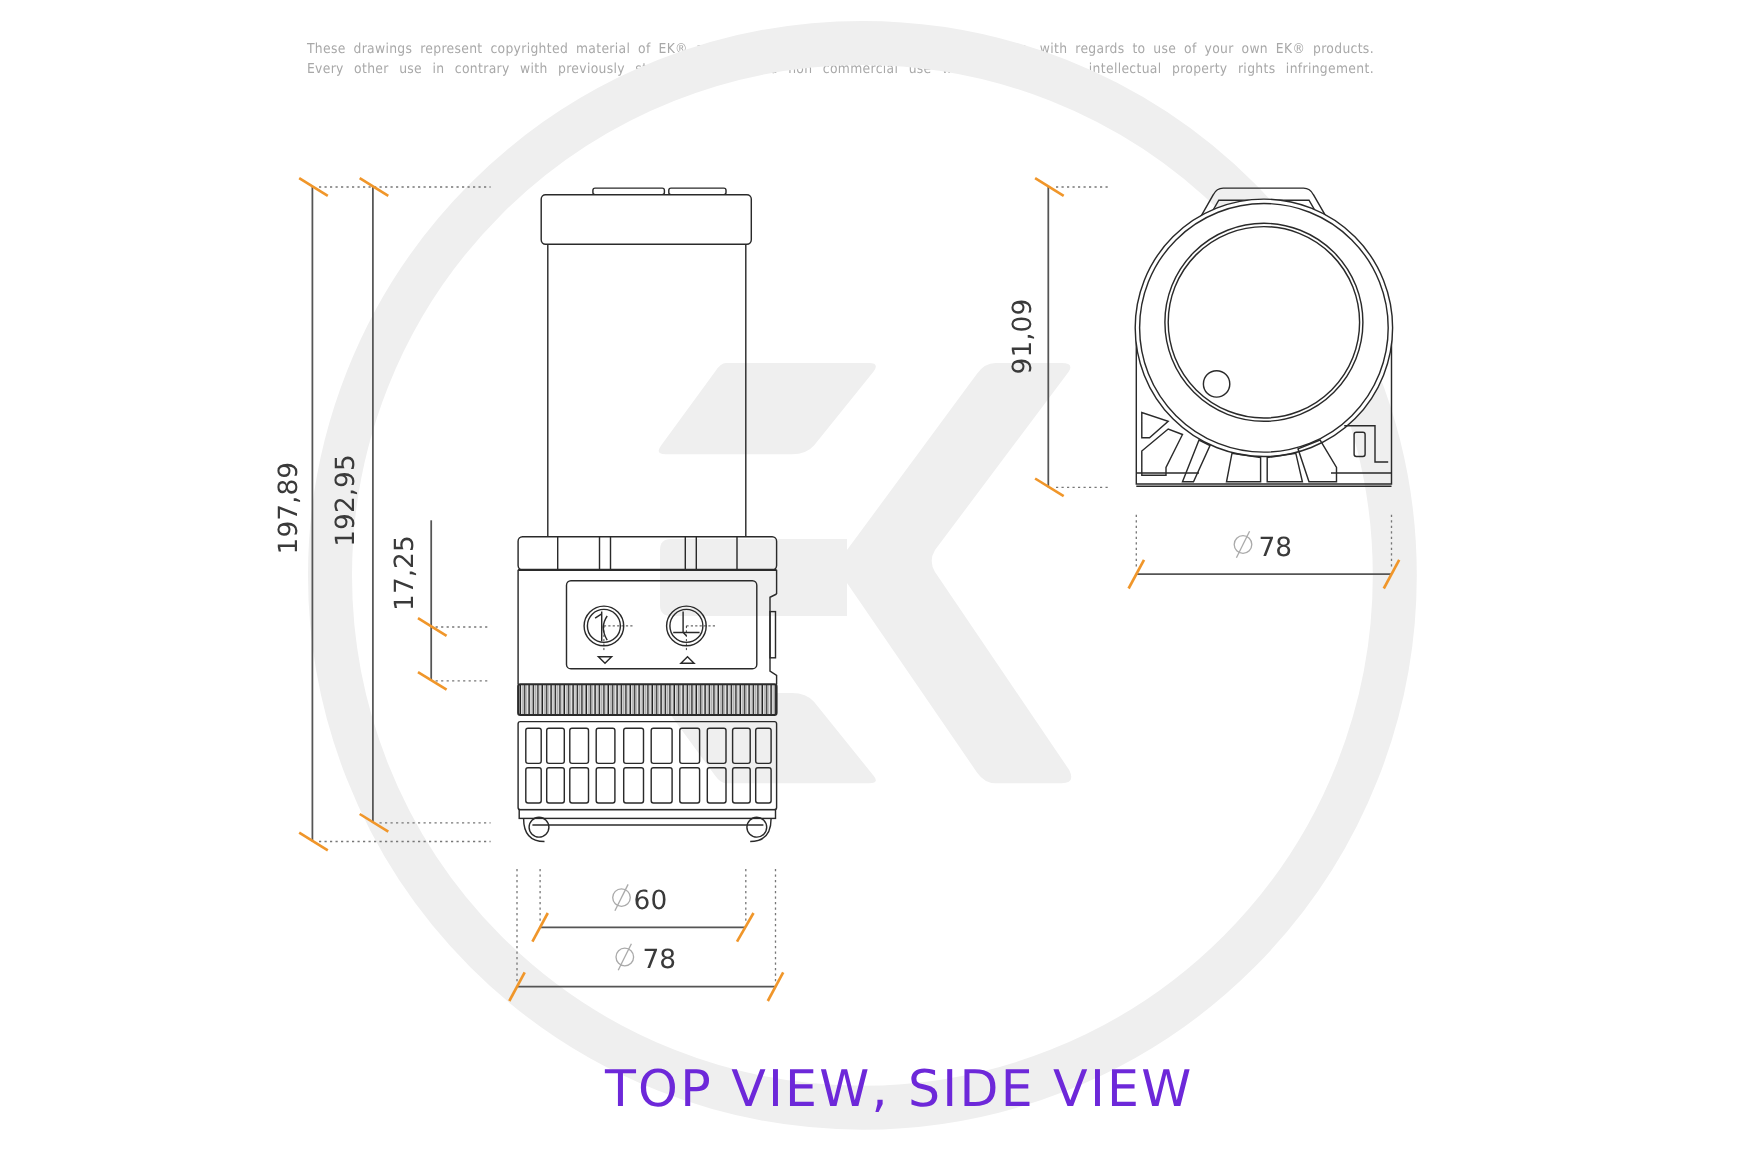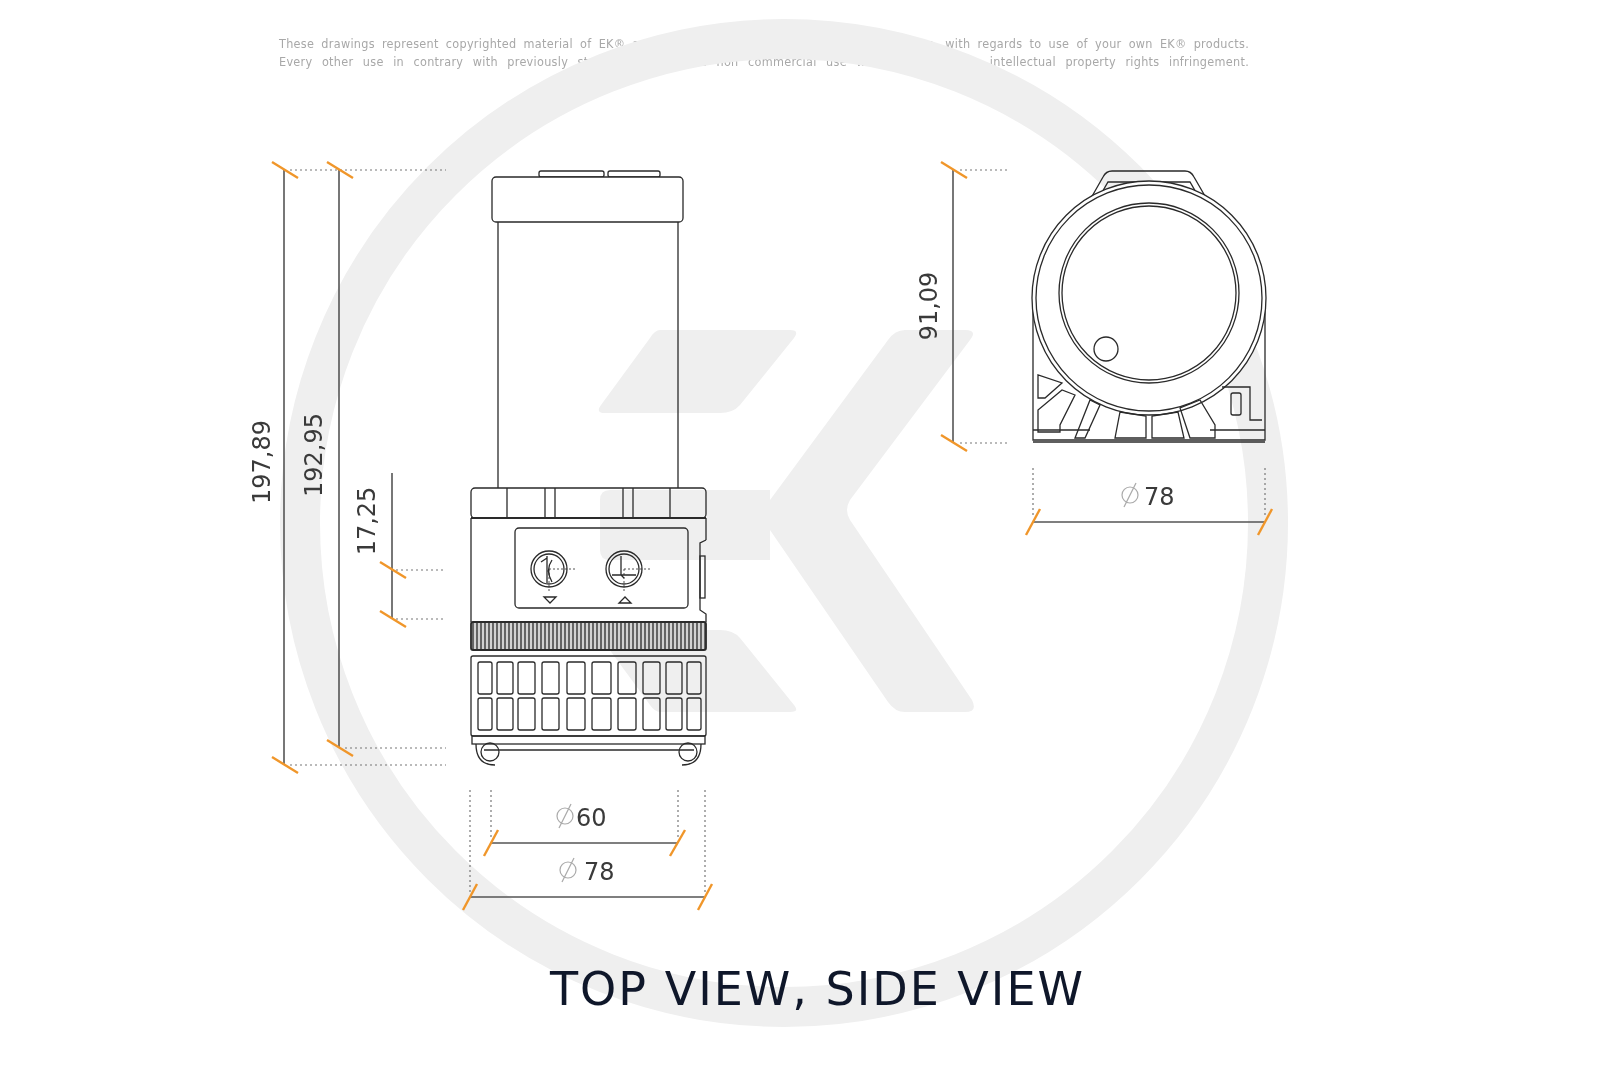"TOP VIEW, SIDE VIEW" .title { color: #0f172a -> #6d28d9 }
